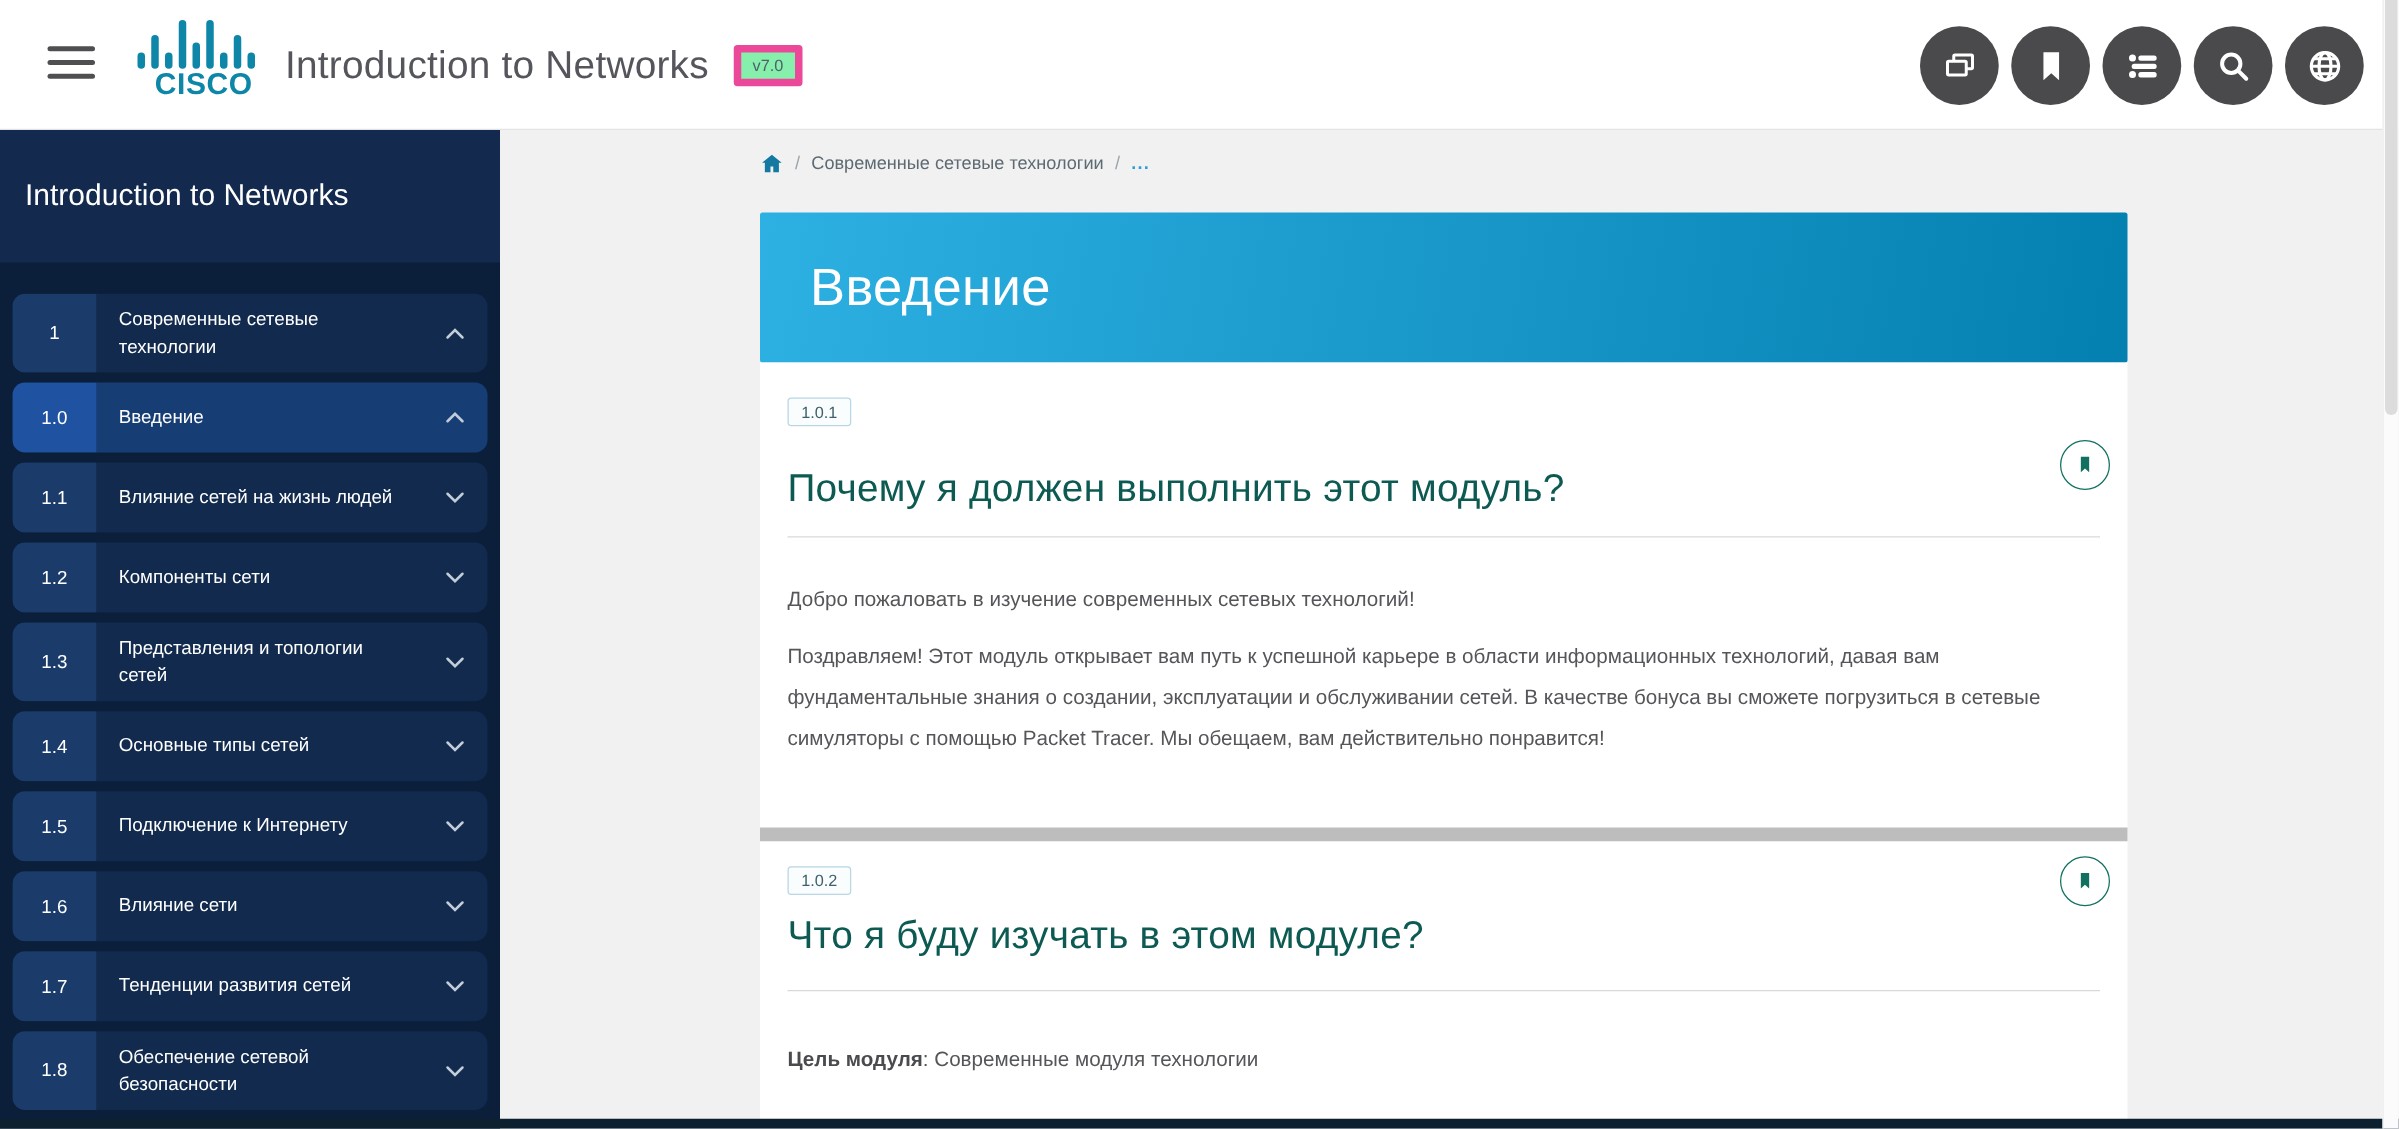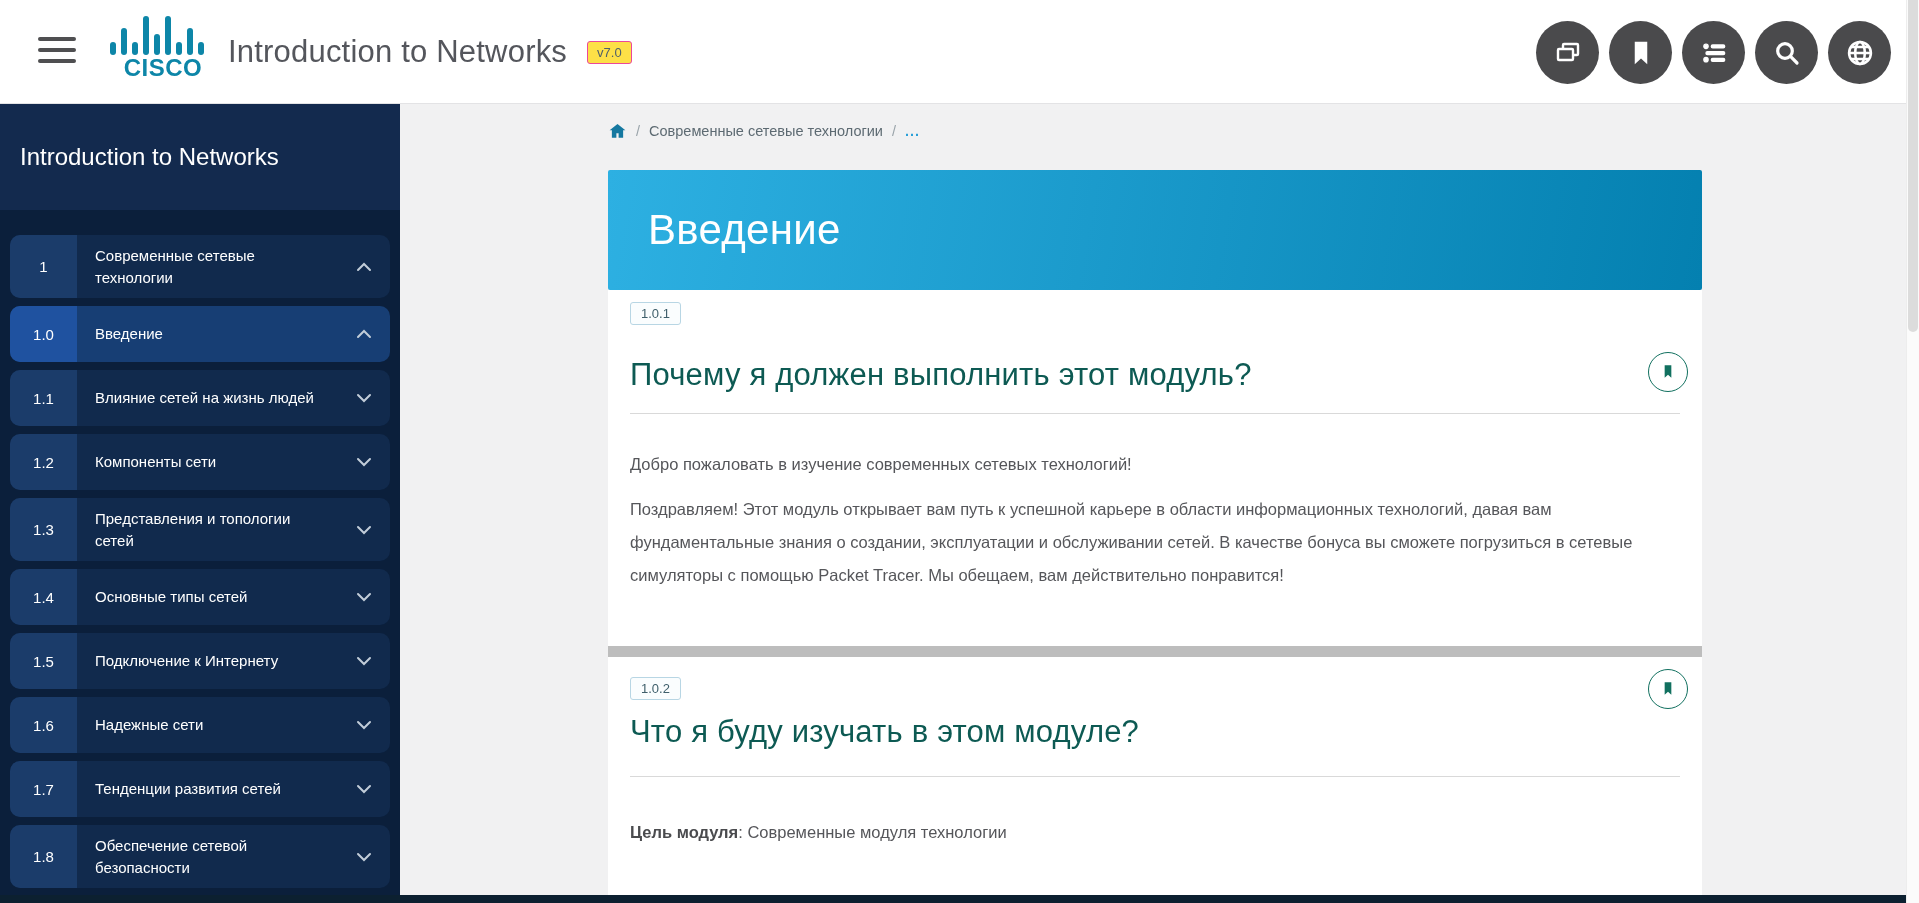"v7.0" .ver-badge { background: #fde047 -> #86efac; border: 1px solid #ec4899 -> 6px solid #ec4899 }
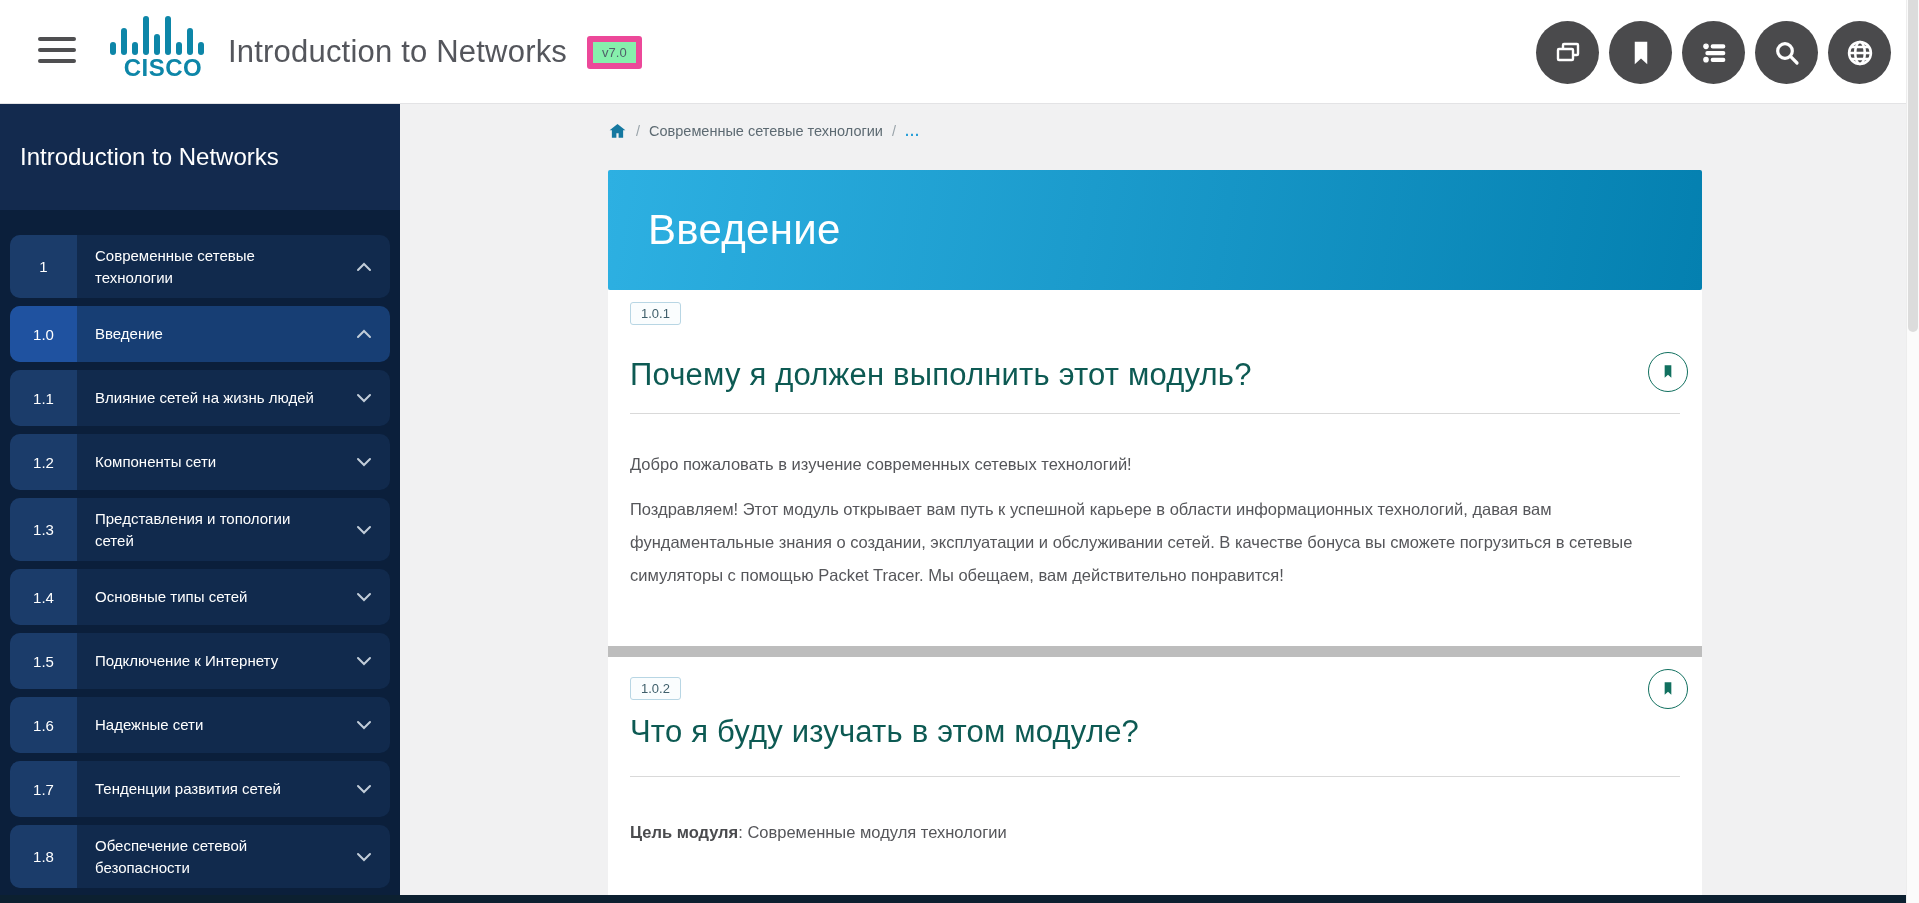"1.0.1" .sec1 .topic-badge { margin-top: 12px -> 28px }
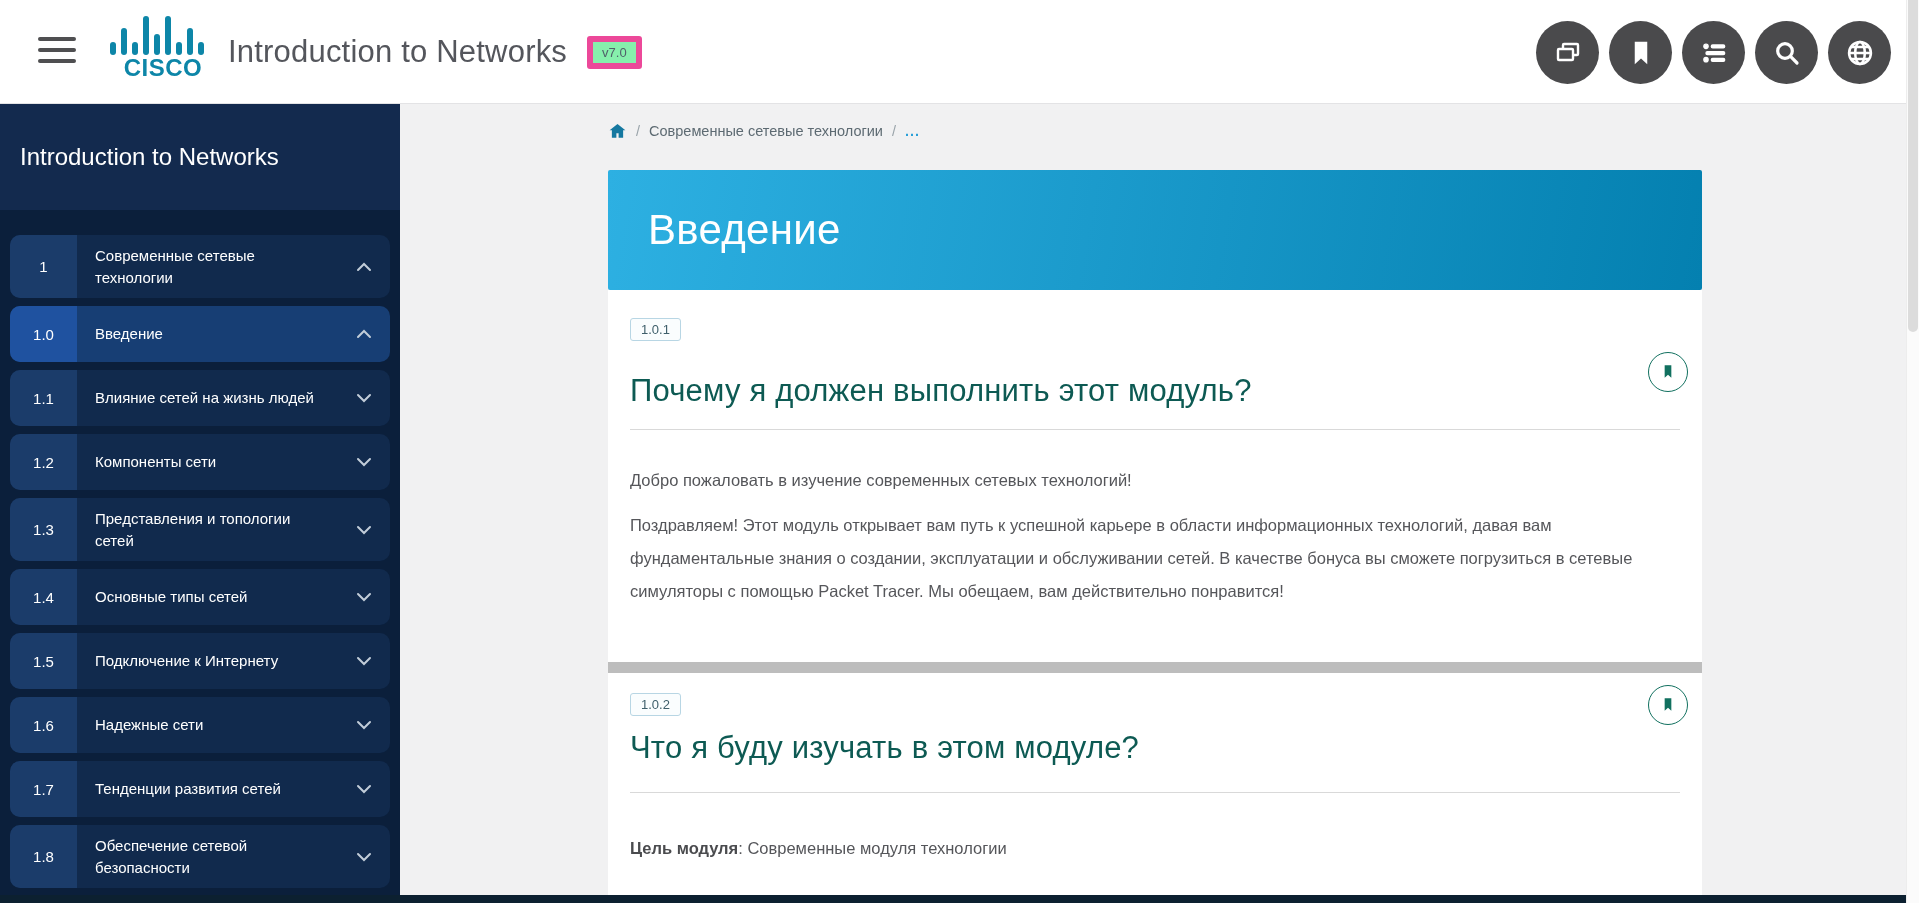"Надежные сети" div.lbl { text: Надежные -> Влияние }
